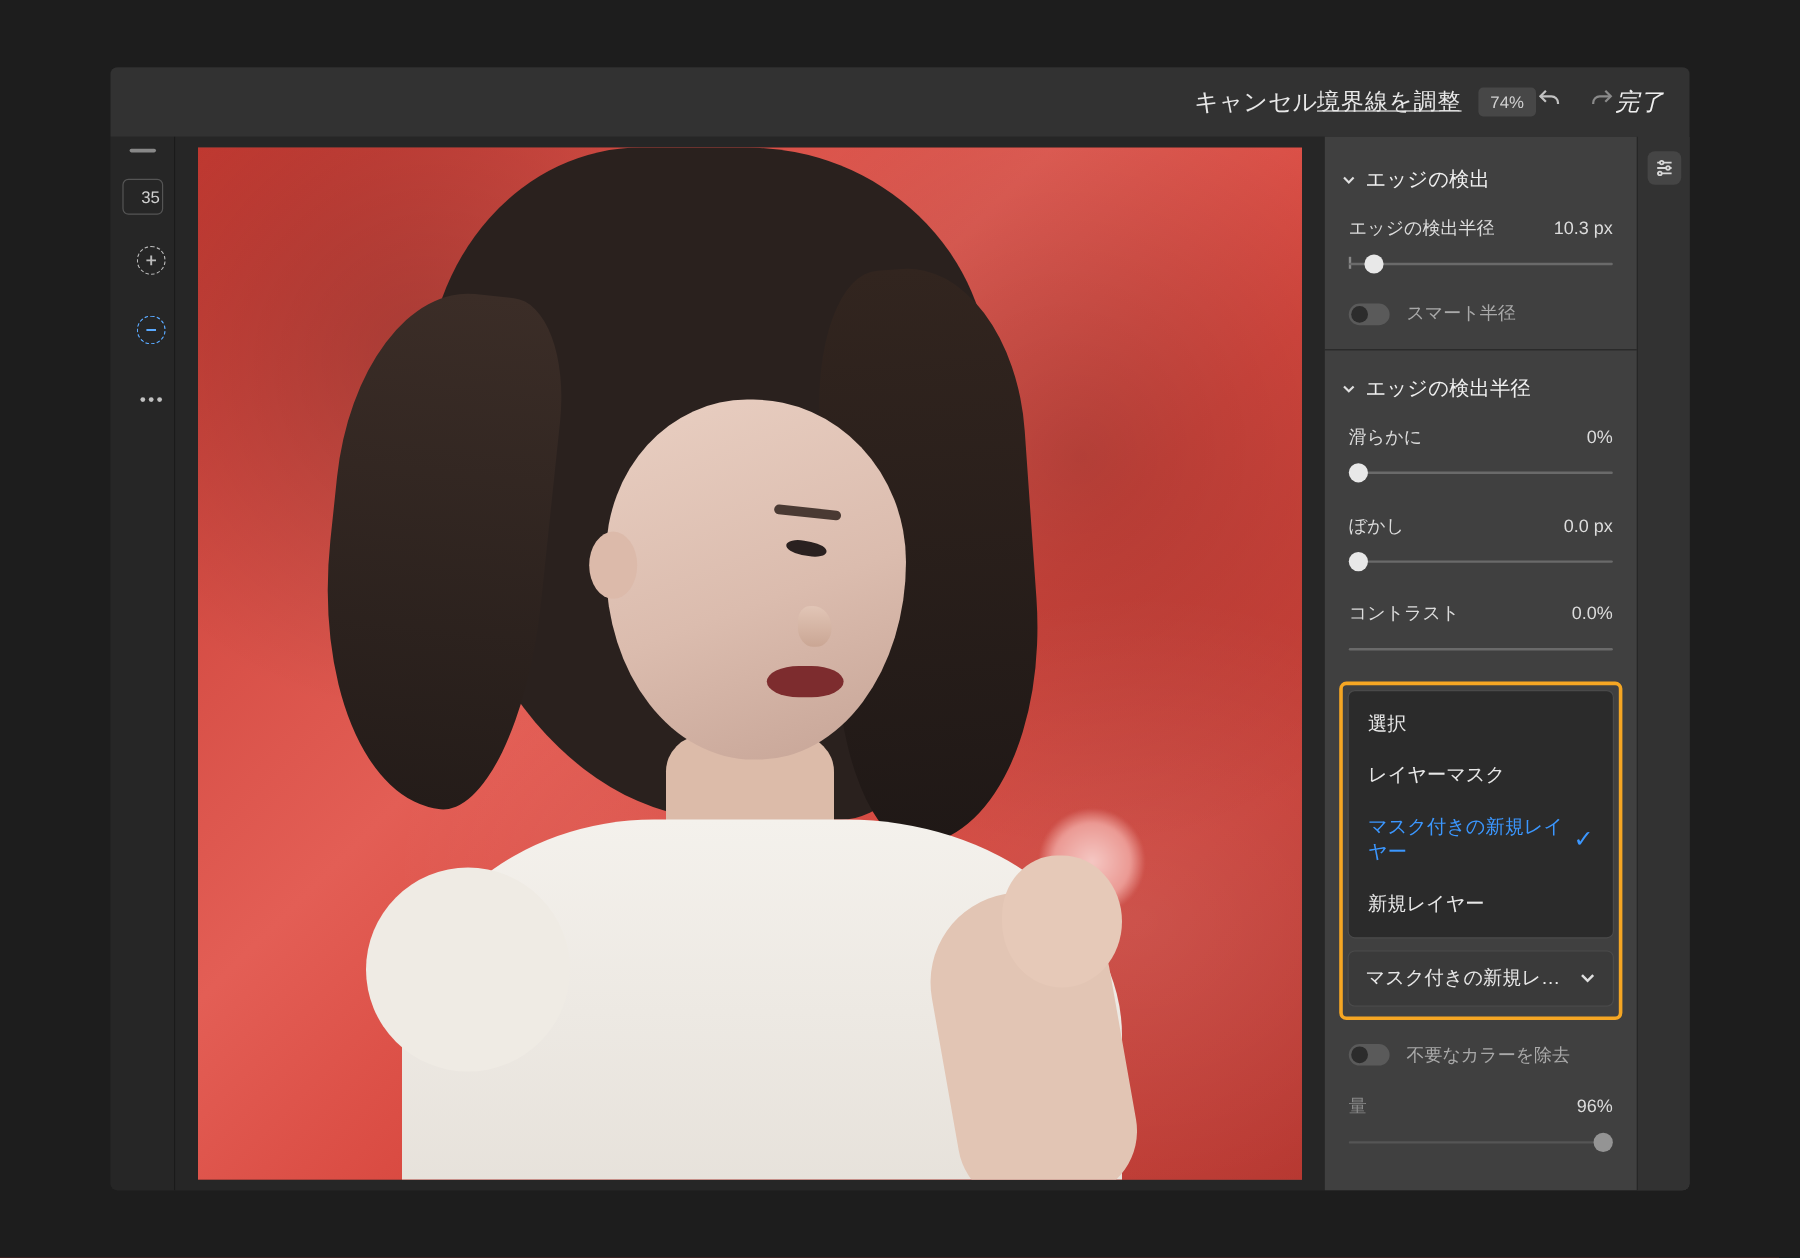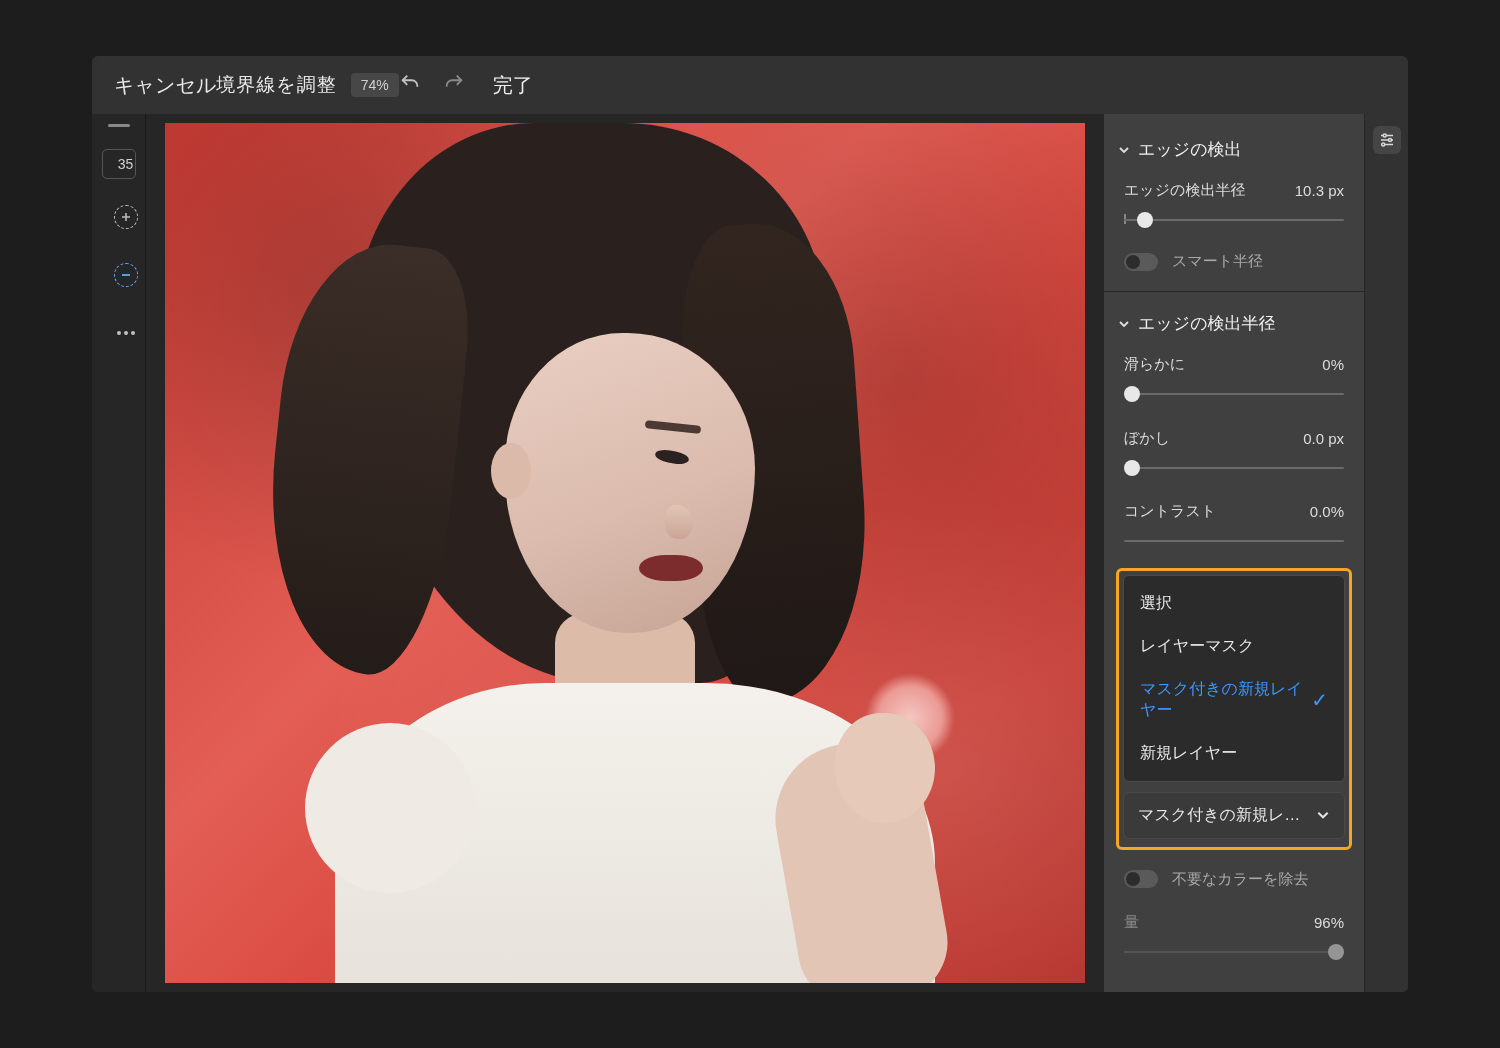"キャンセル" .header { justify-content: flex-start -> flex-end }
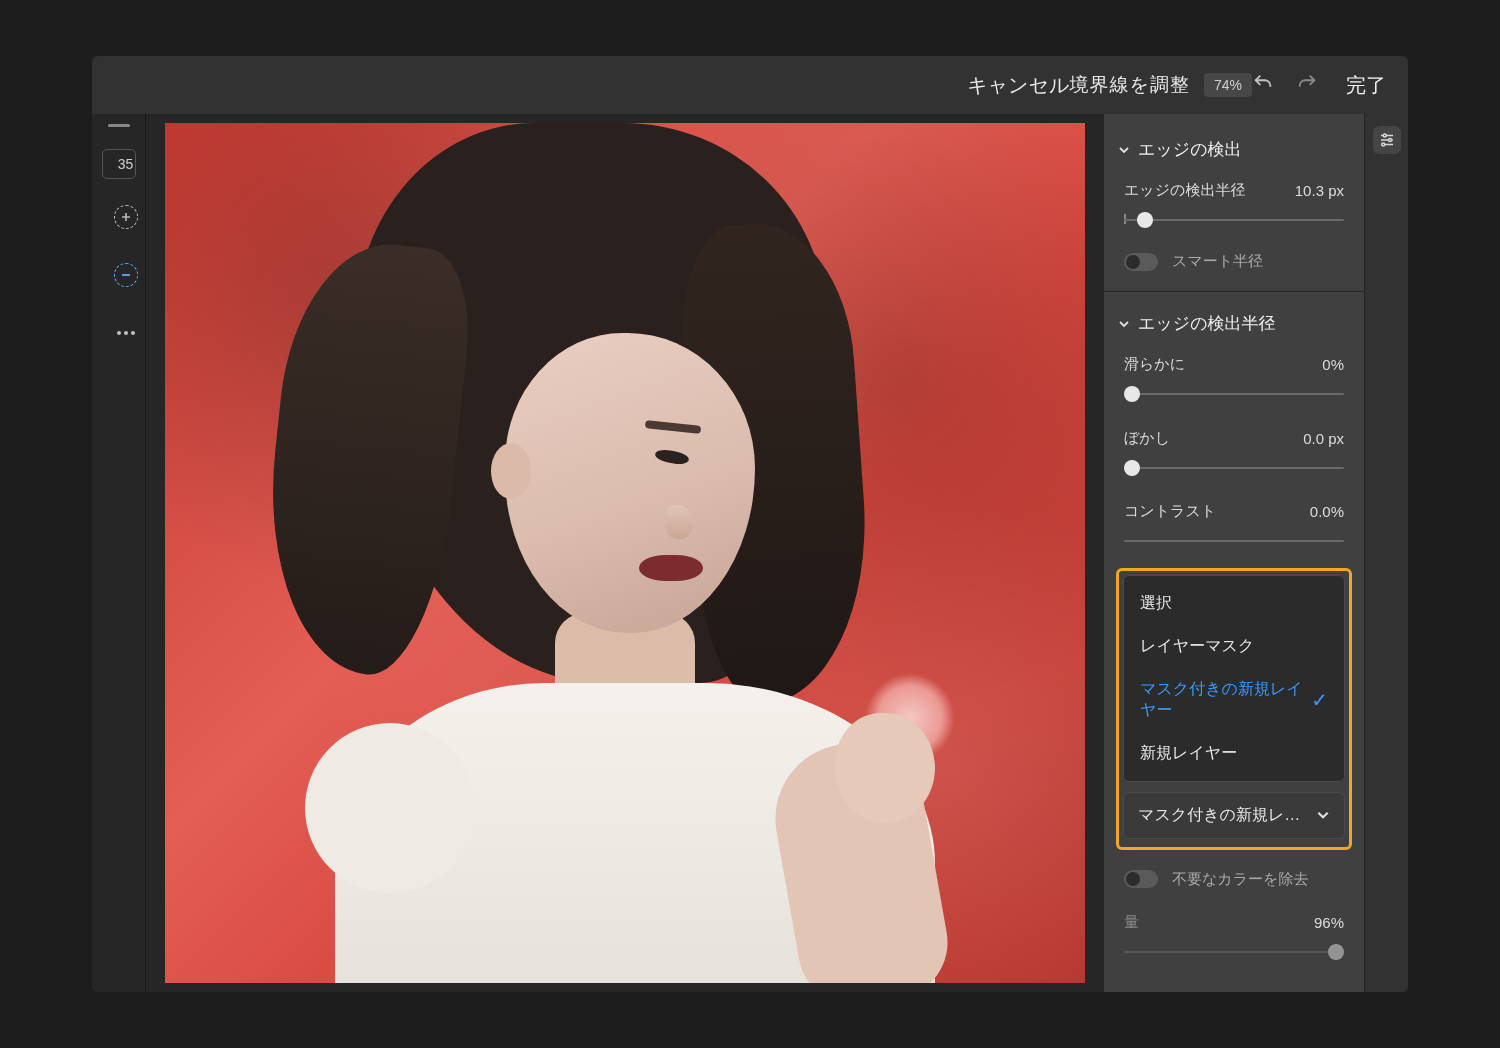"境界線を調整" .header-center .title { text-decoration: none -> underline }
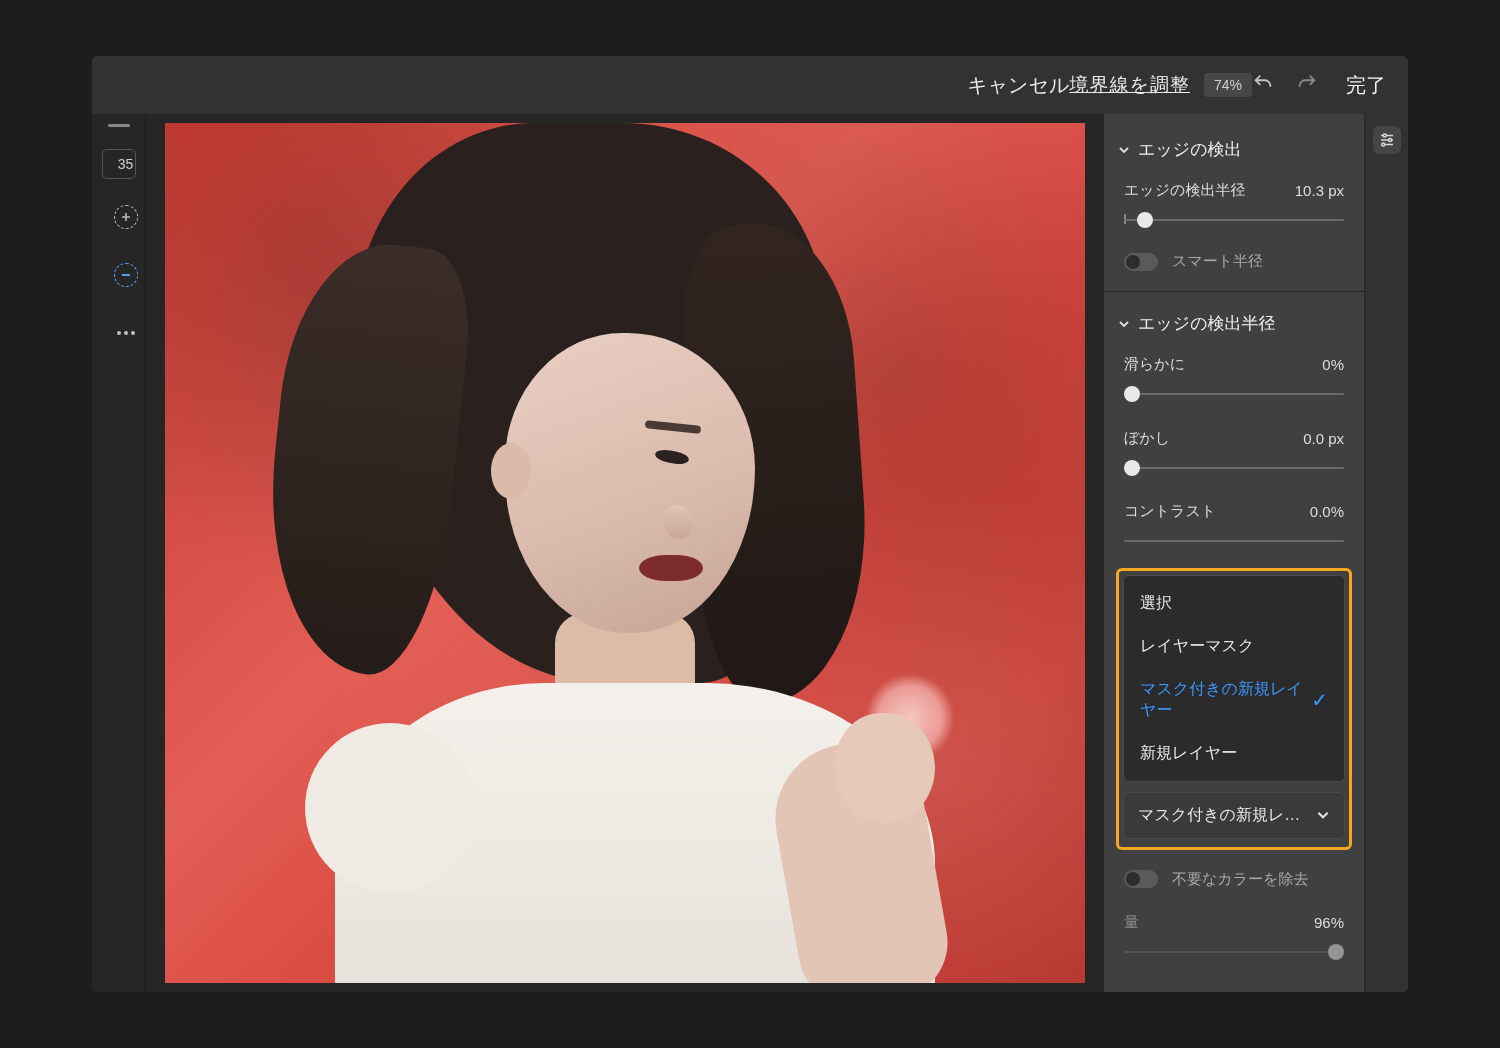"完了" .header-right { font-style: none -> italic; gap: 28px -> none }
